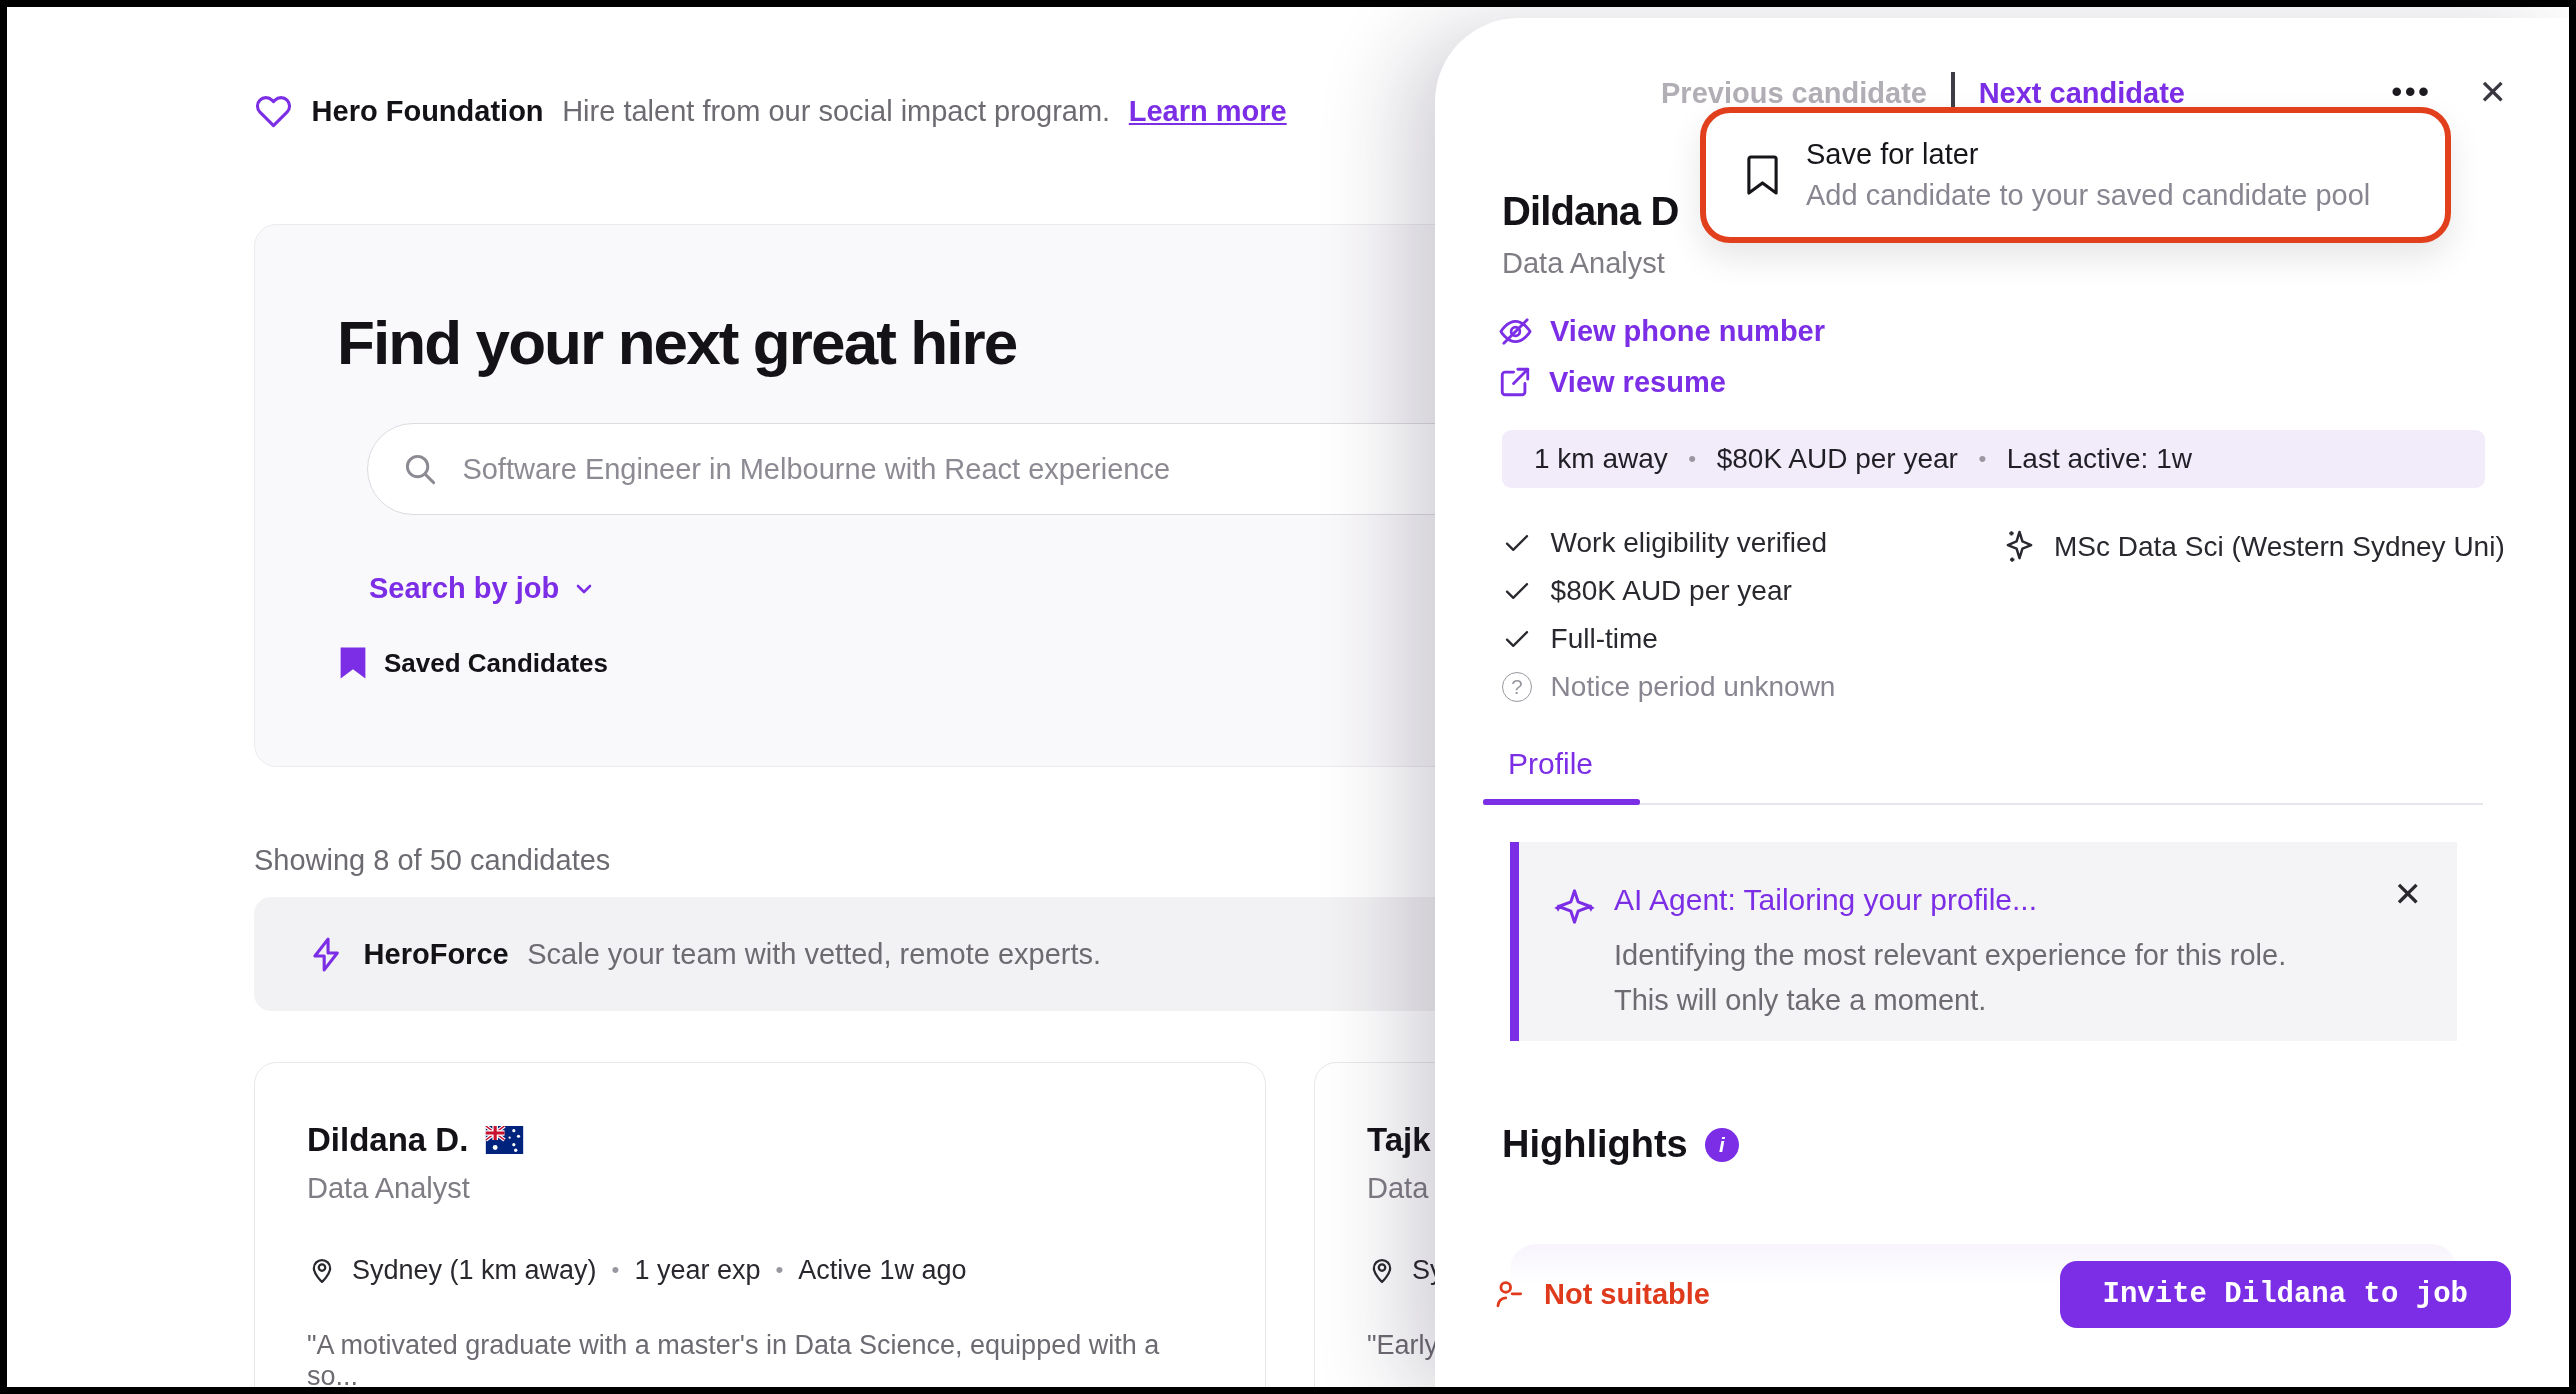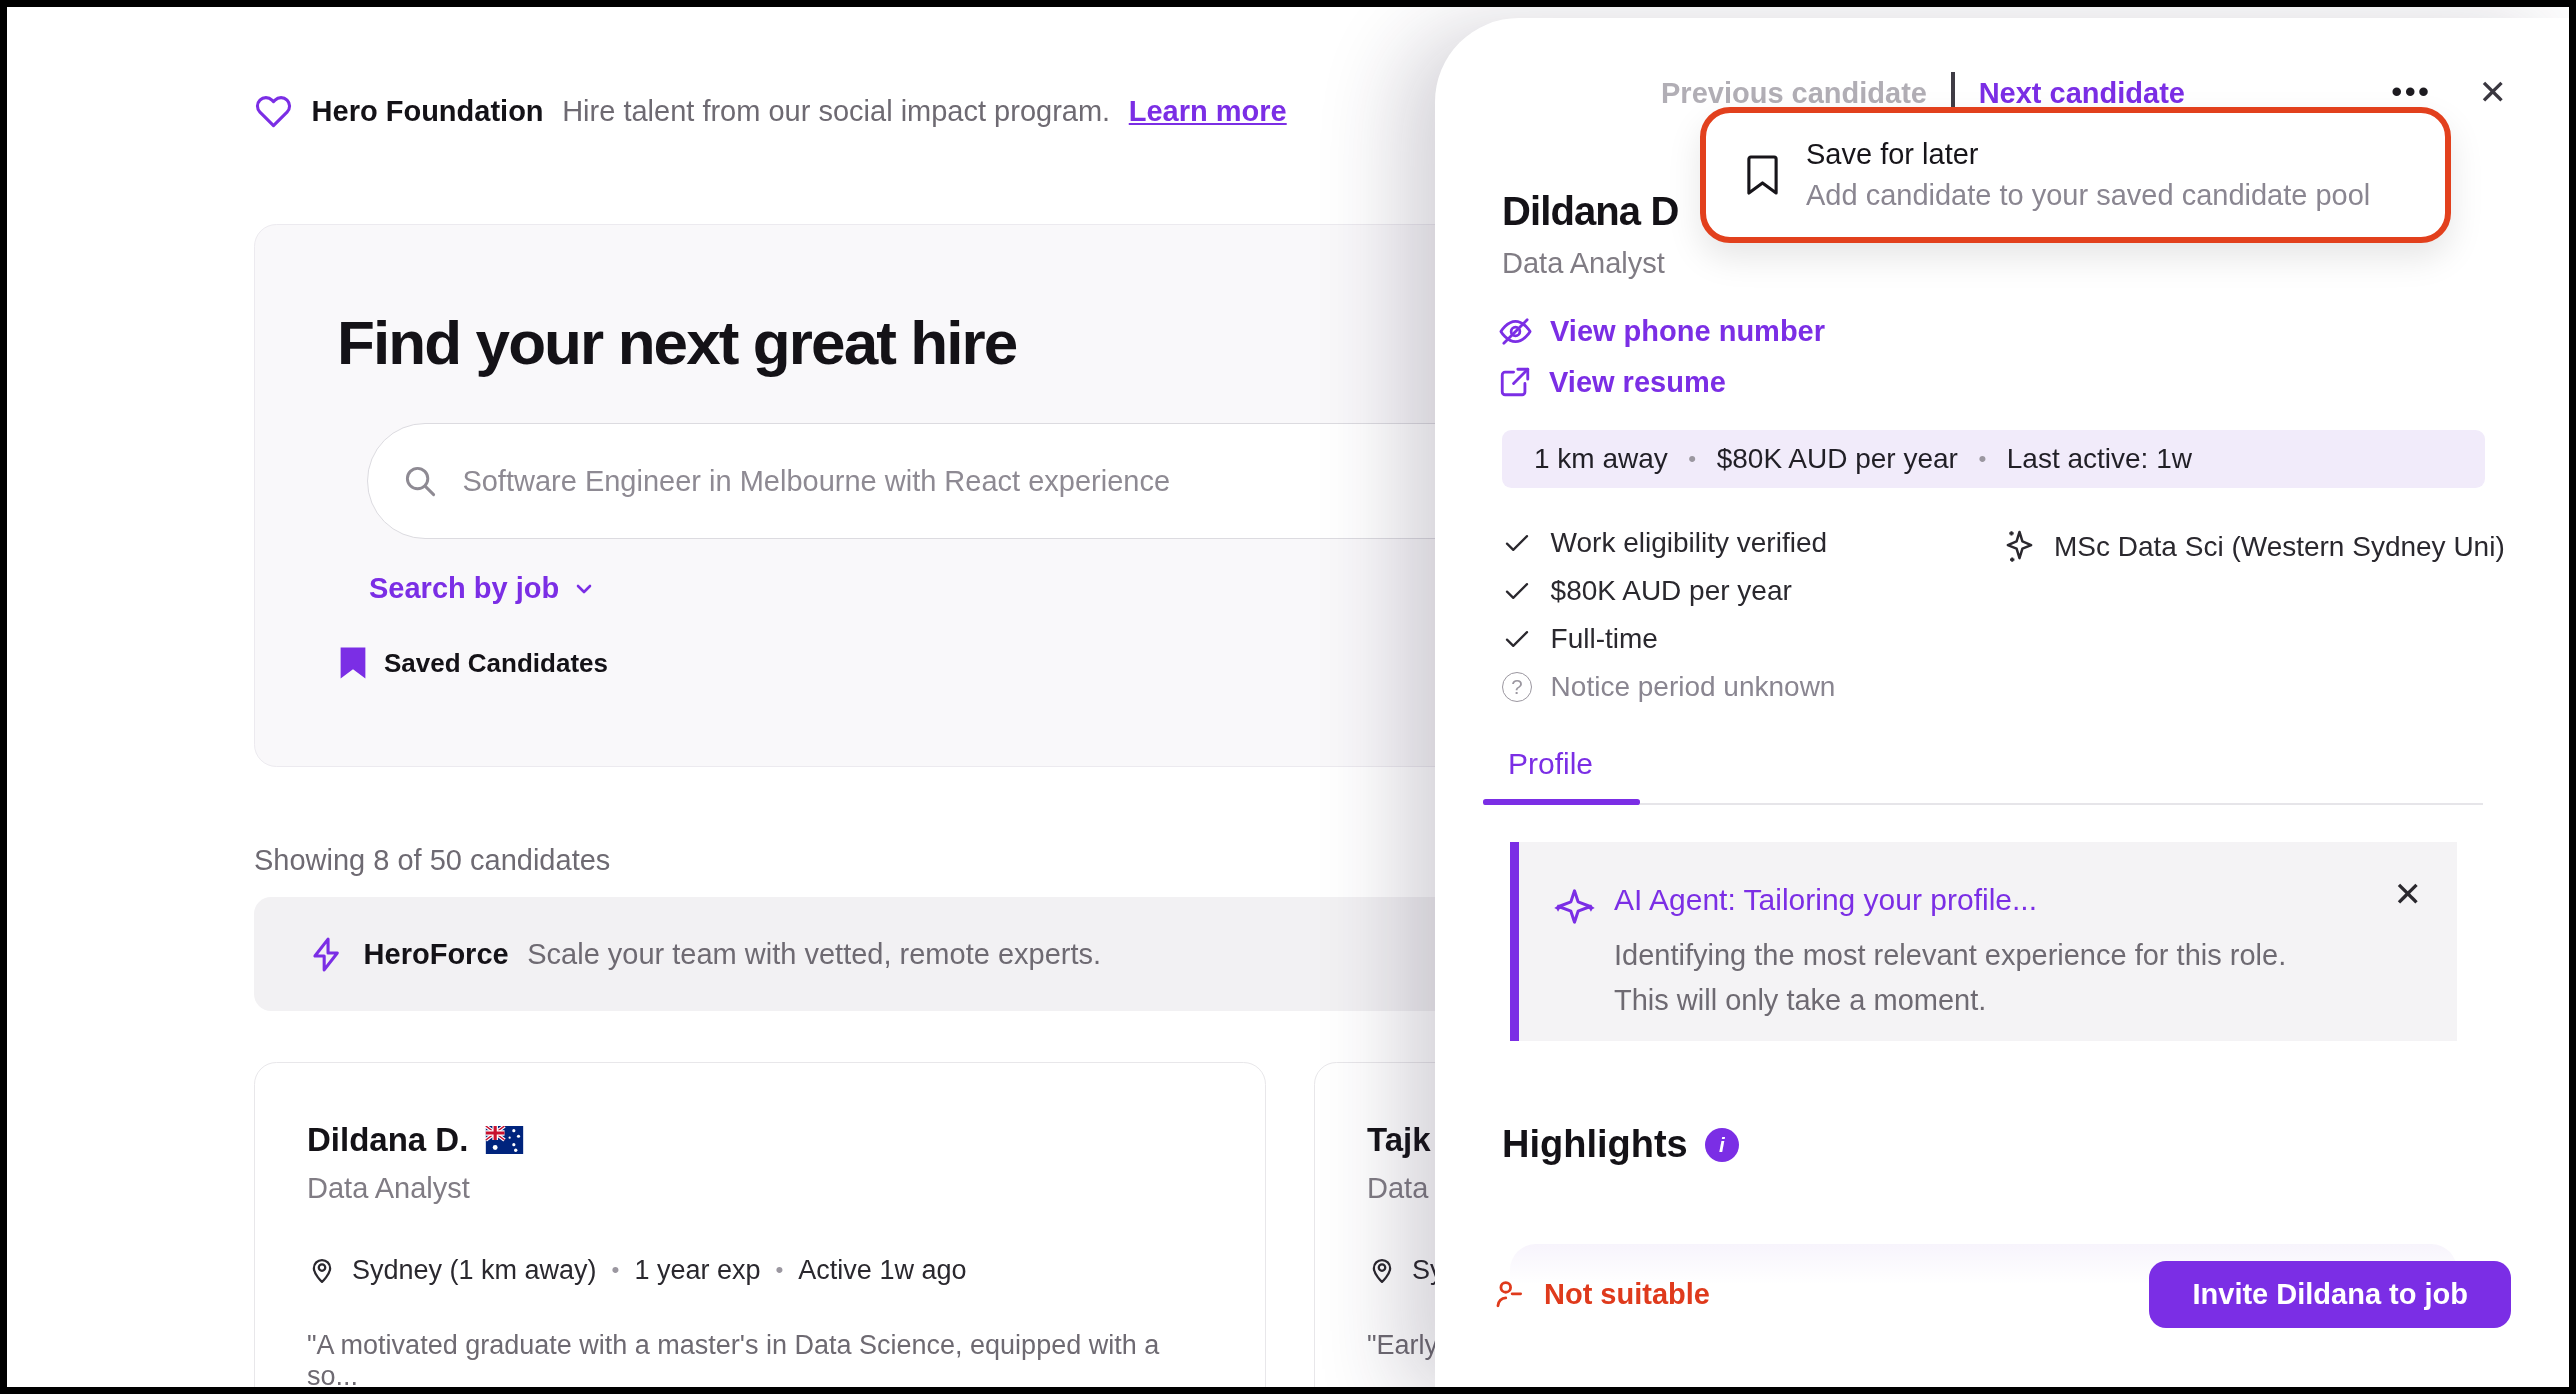"Software Engineer in Melbourne with" .search-pill { height: 116px -> 92px }
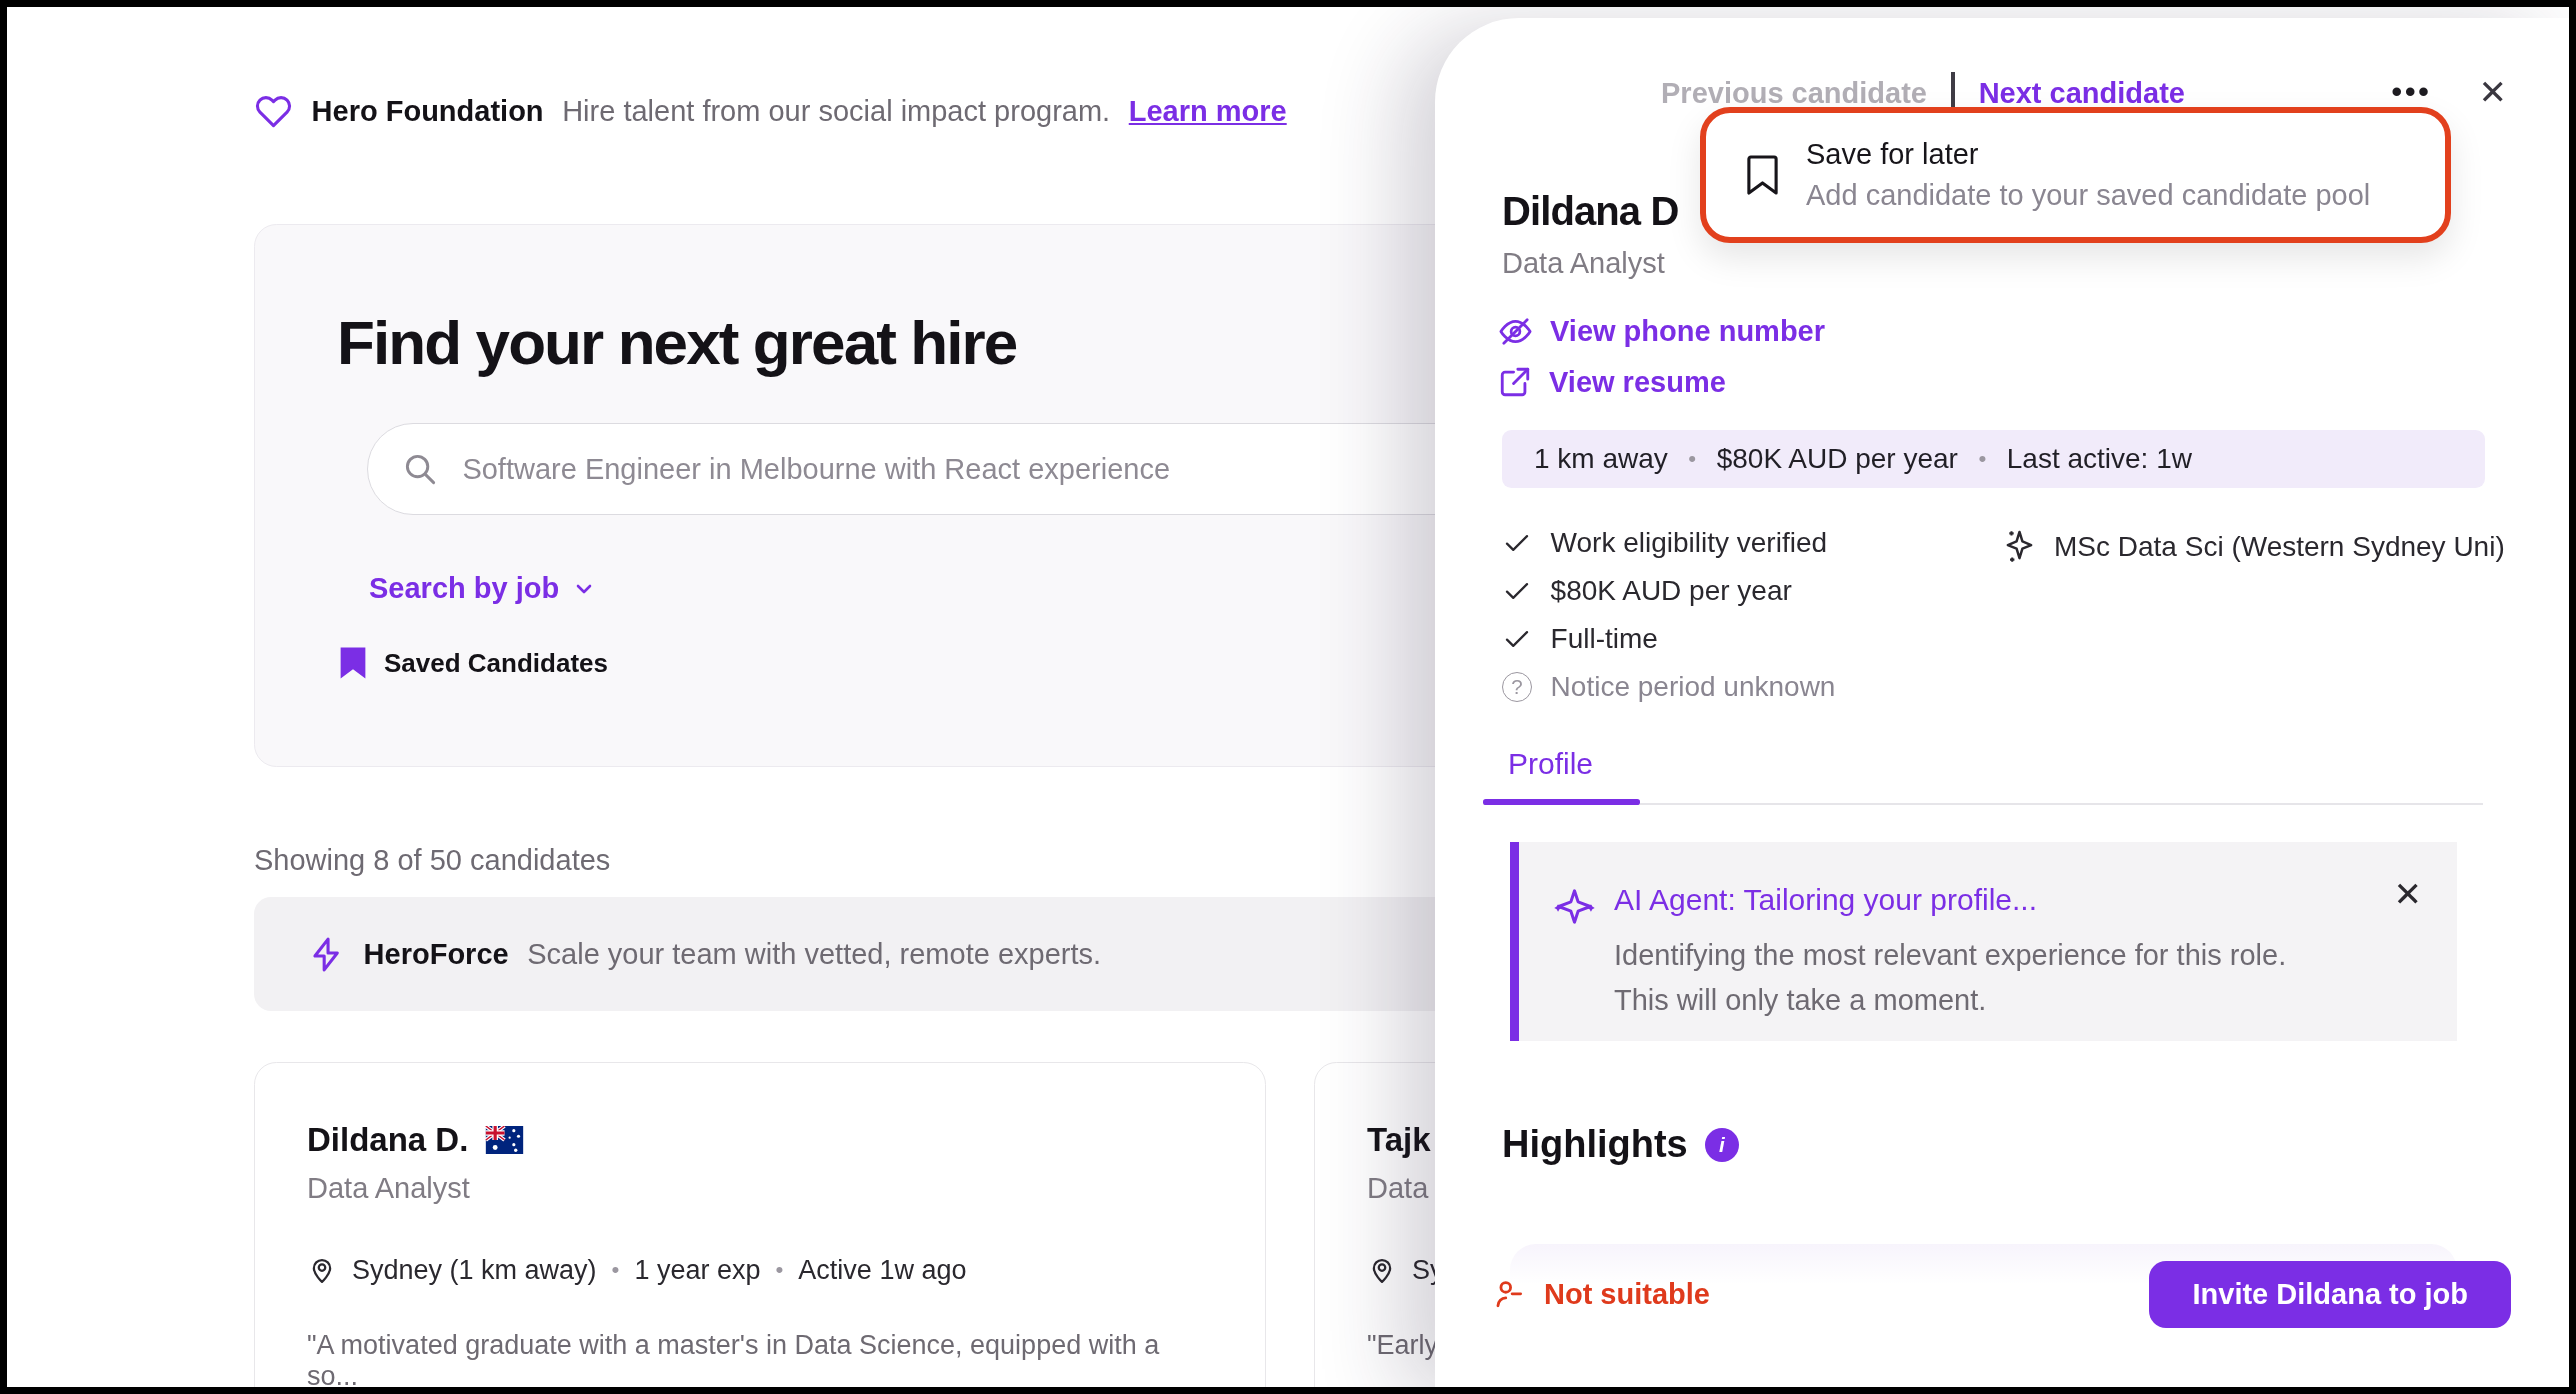"Invite Dildana to job" .invite-btn { font-family: Liberation Sans, sans-serif -> Liberation Mono, monospace }
